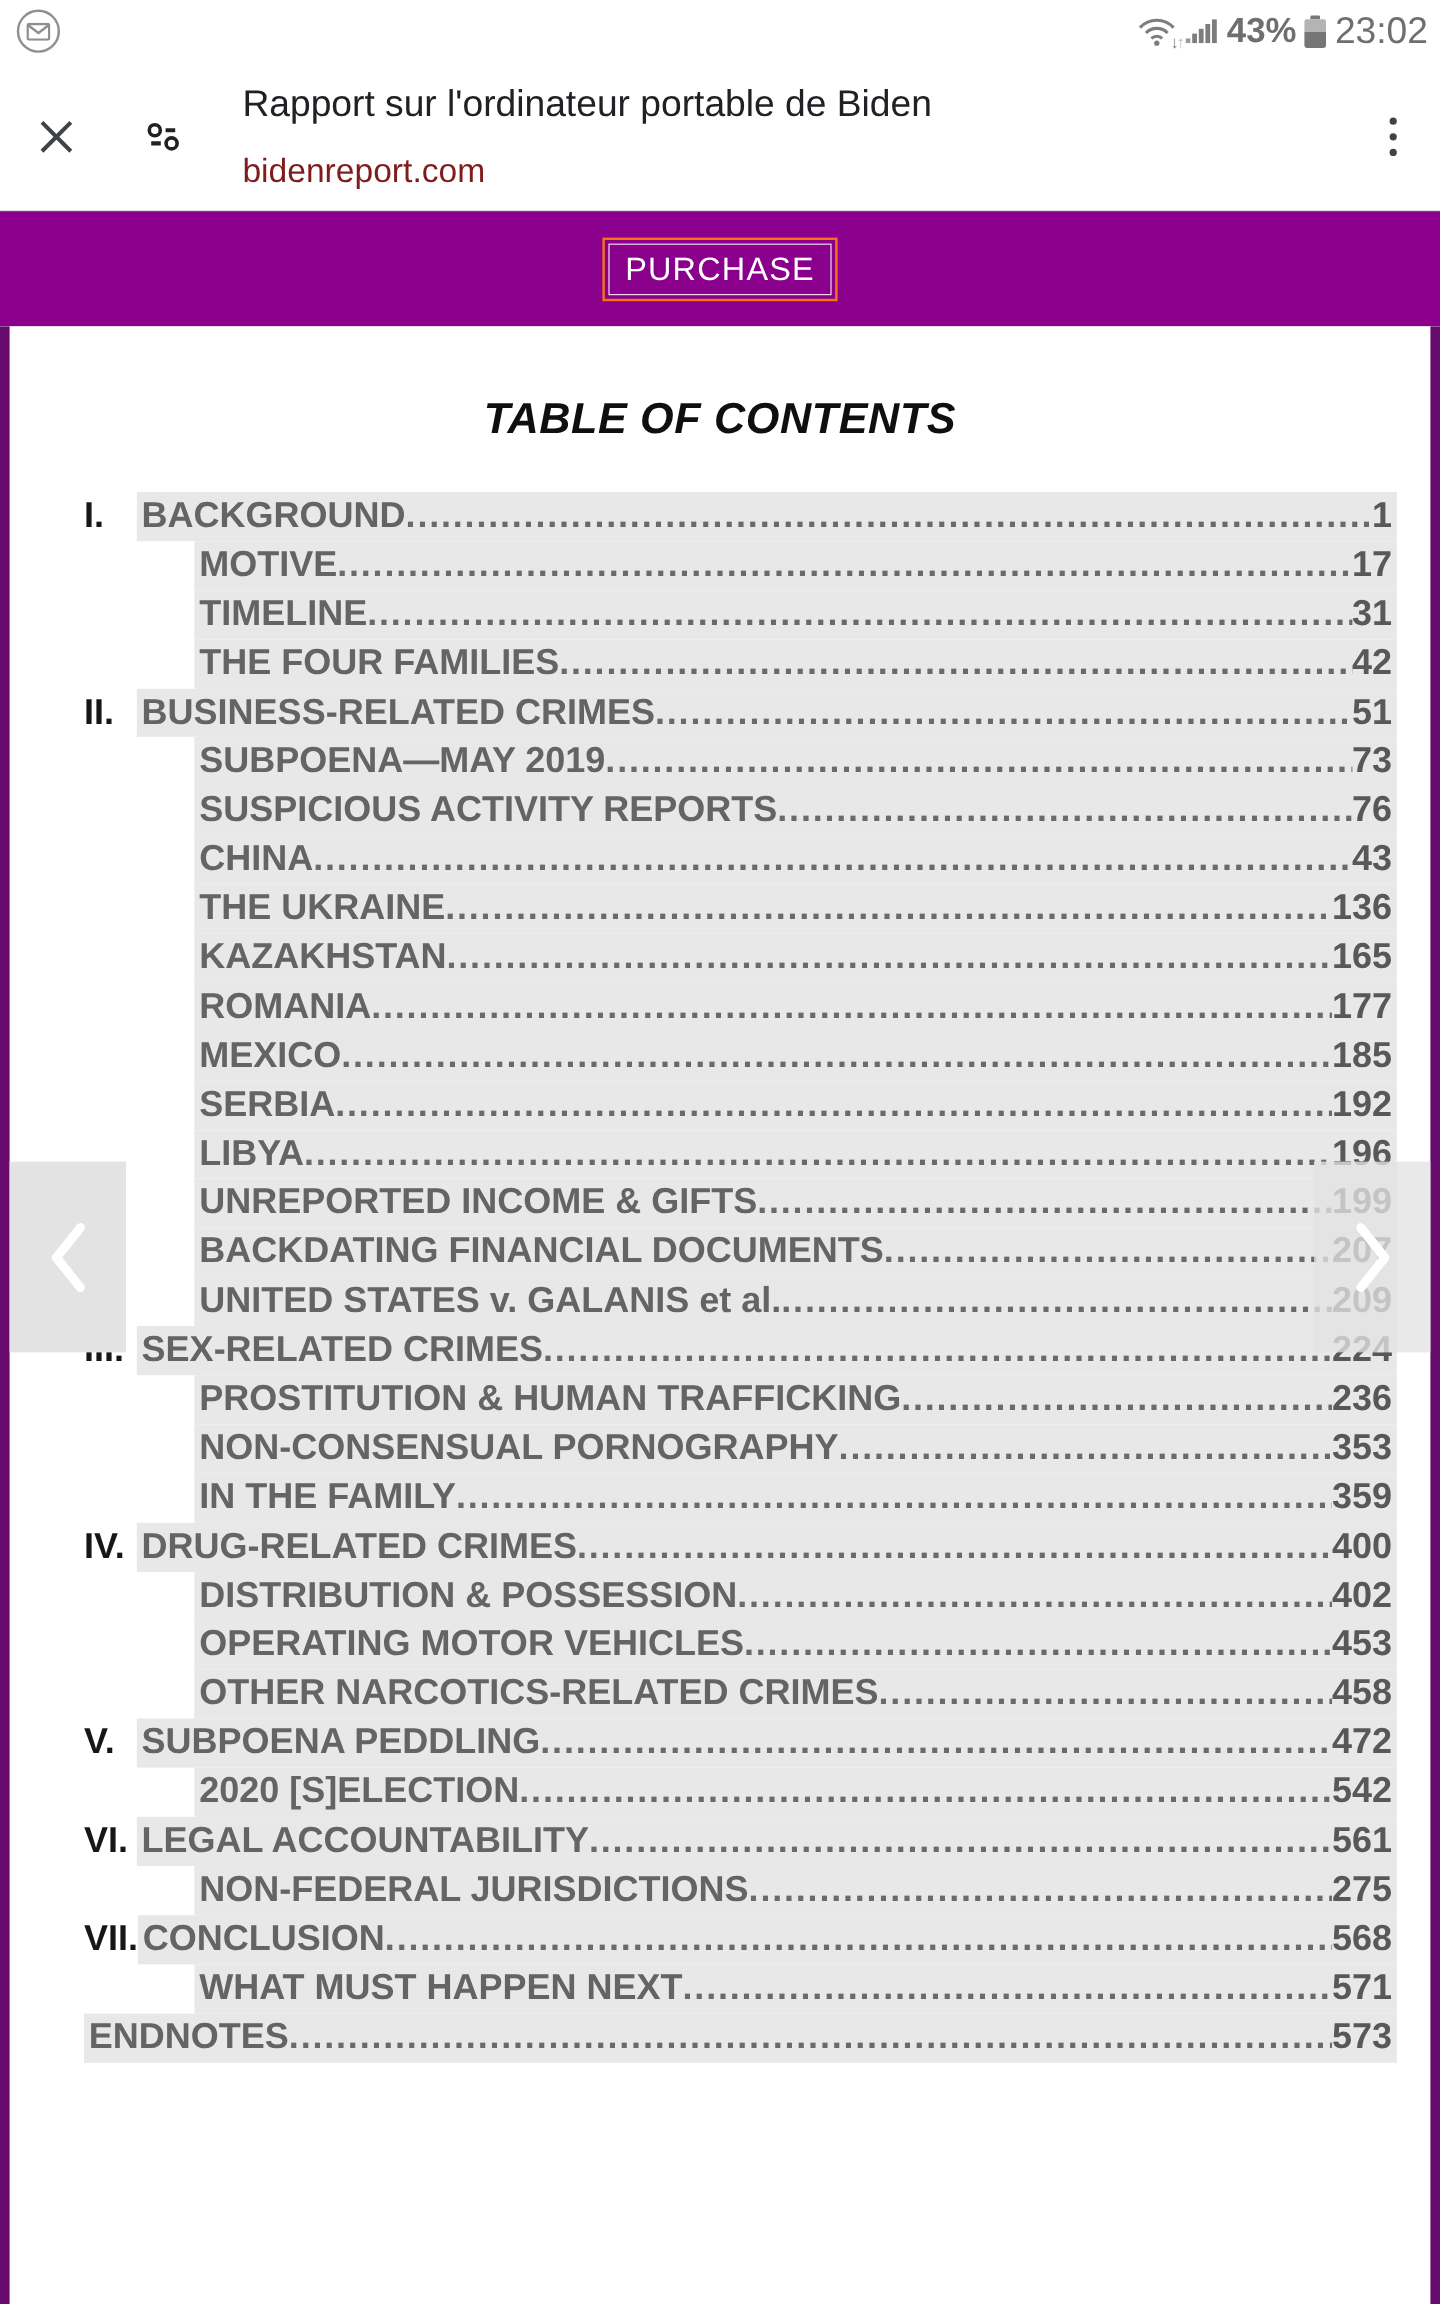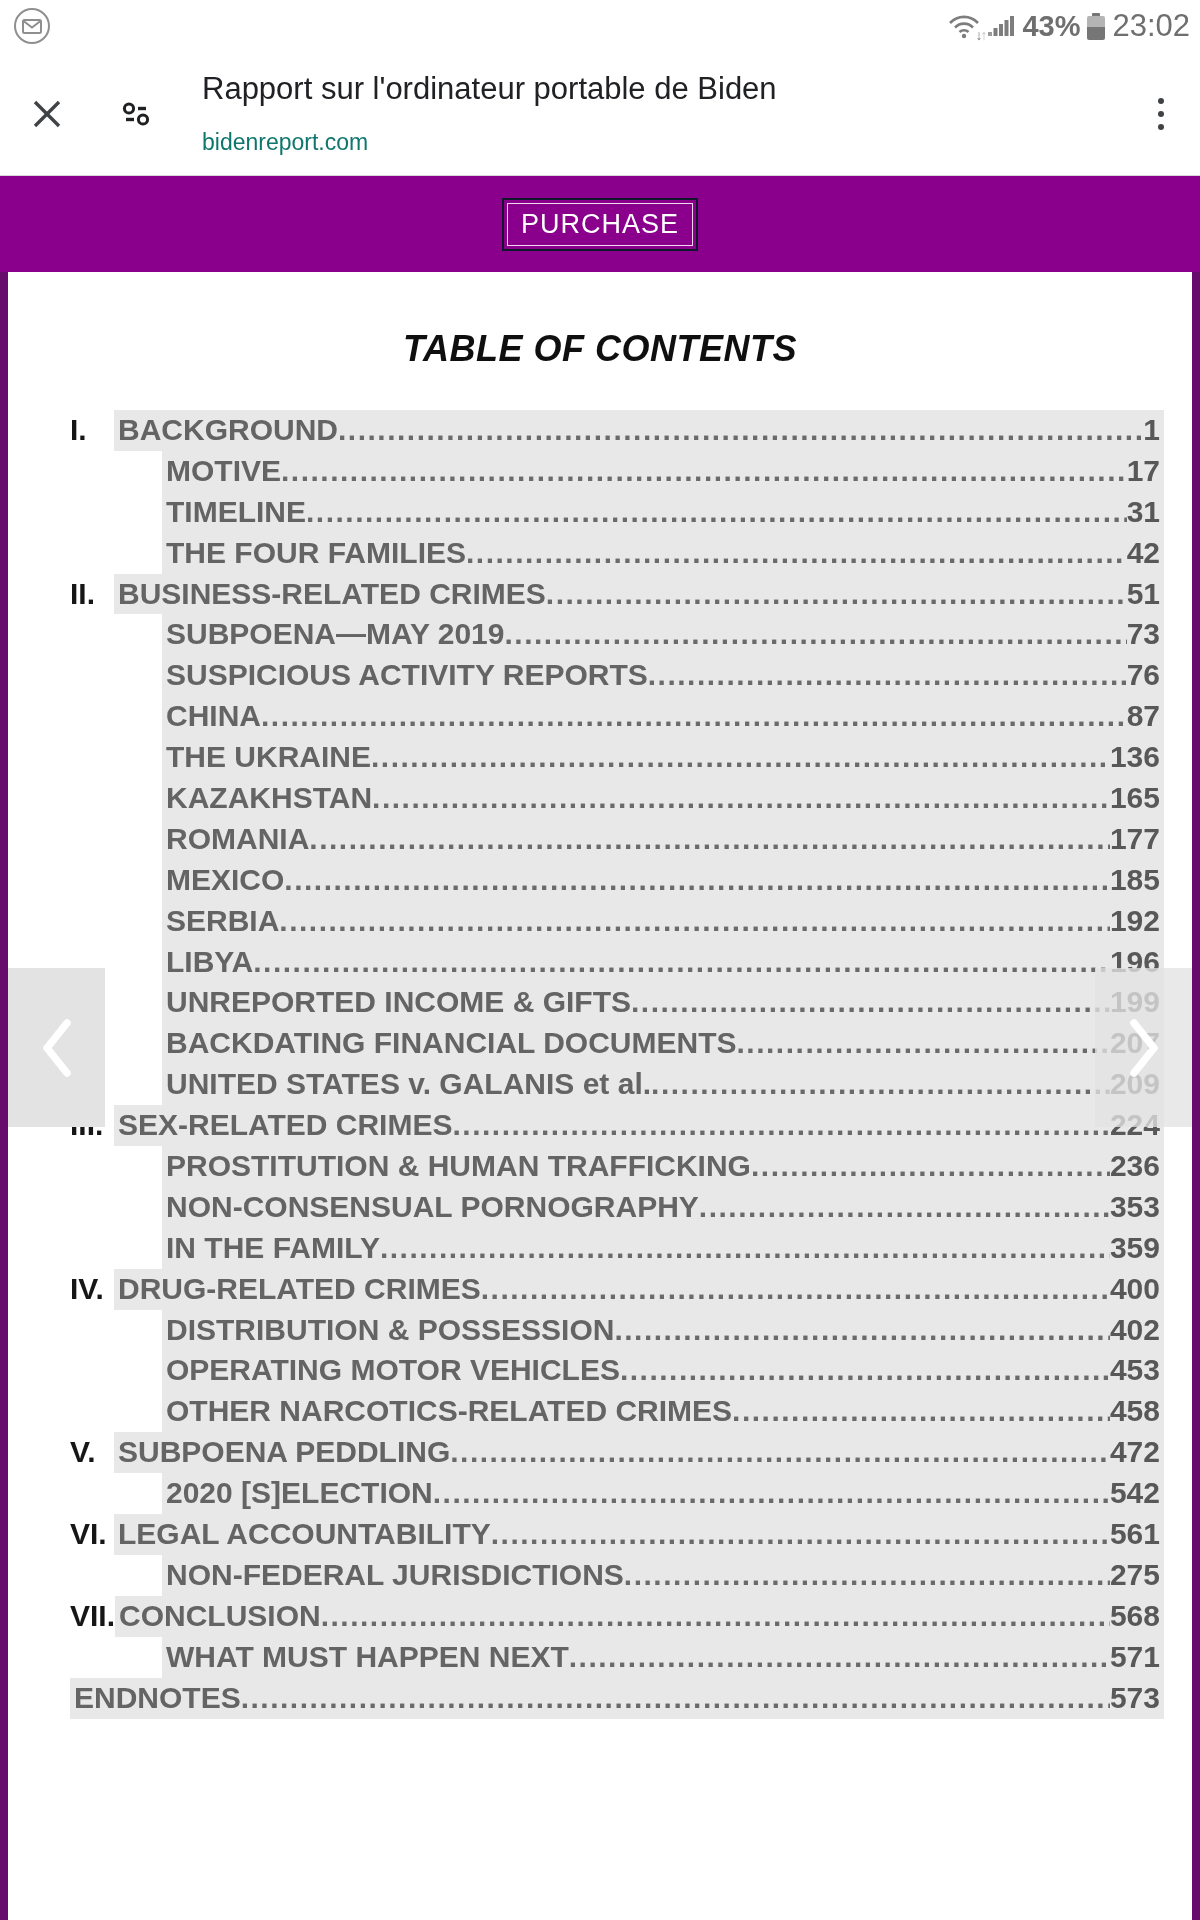"bidenreport.com" .tb-url { color: #0f766e -> #7f1d1d; font-size: 23px -> 28px }
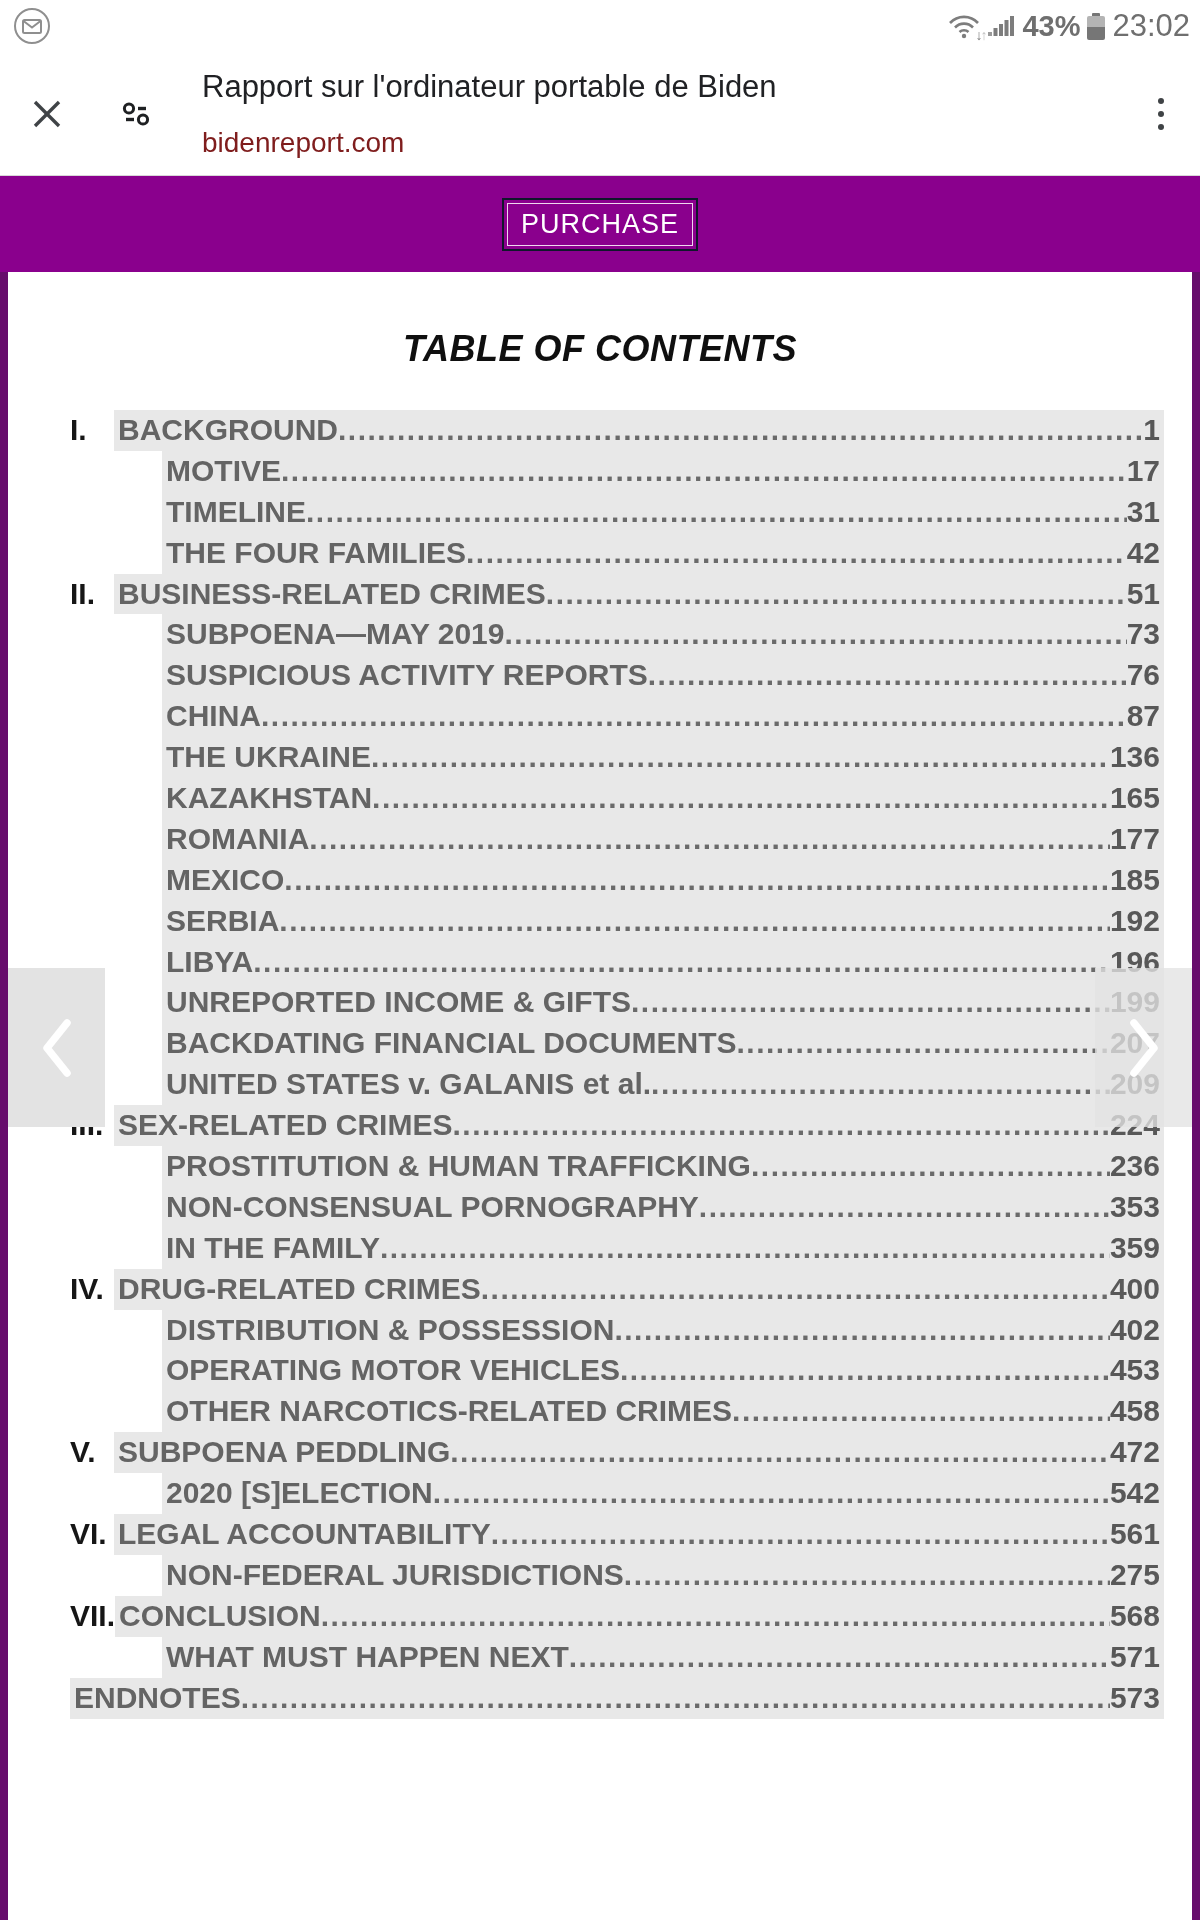"PURCHASE" .purchase-btn { border: 2px solid #0f172a -> 2px solid #f97316 }
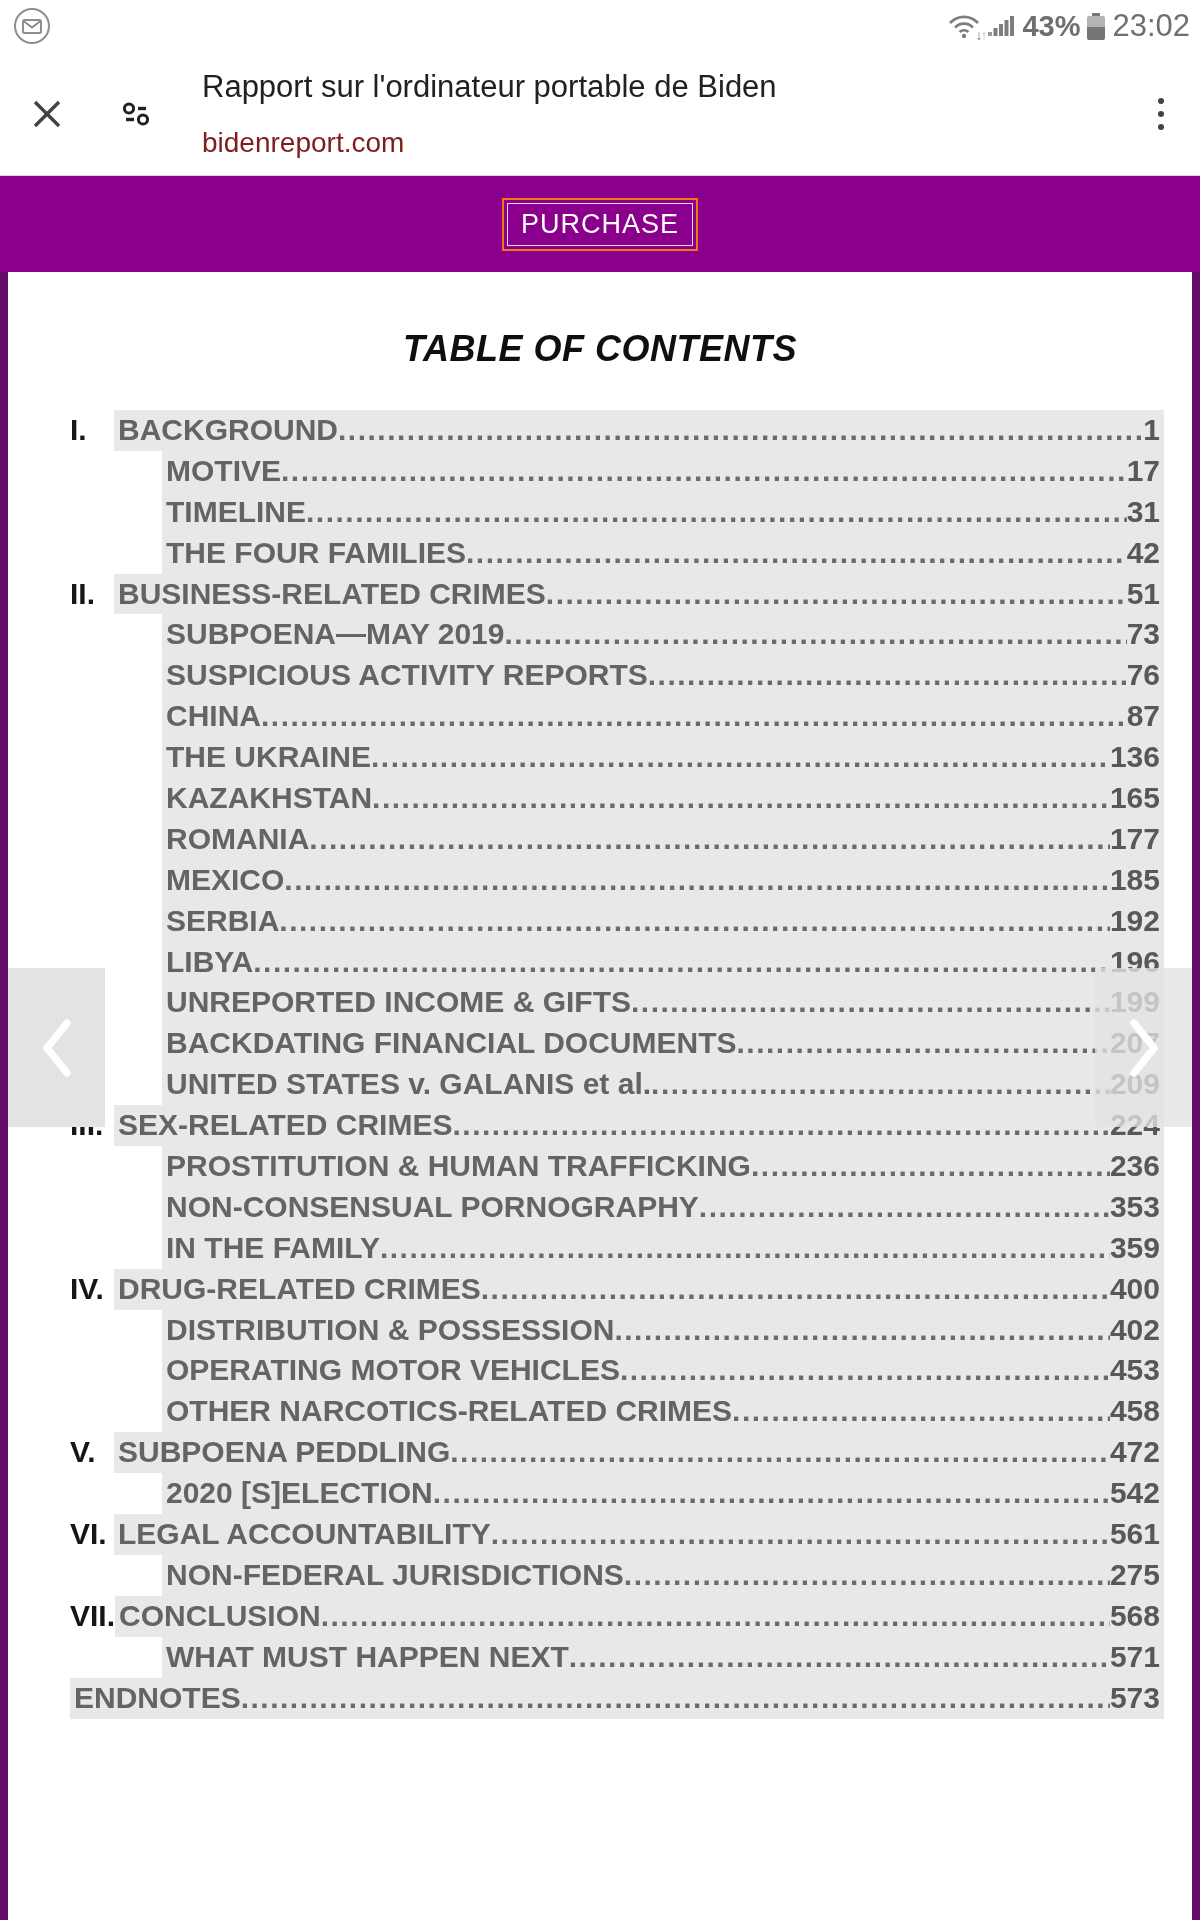"87" span.pg { text: 87 -> 43 }
